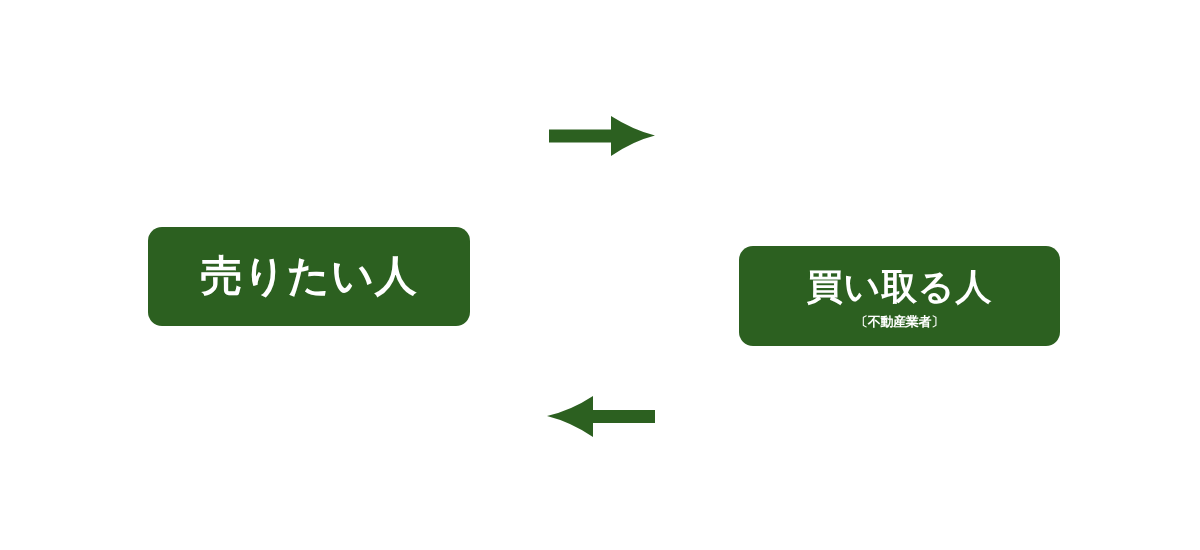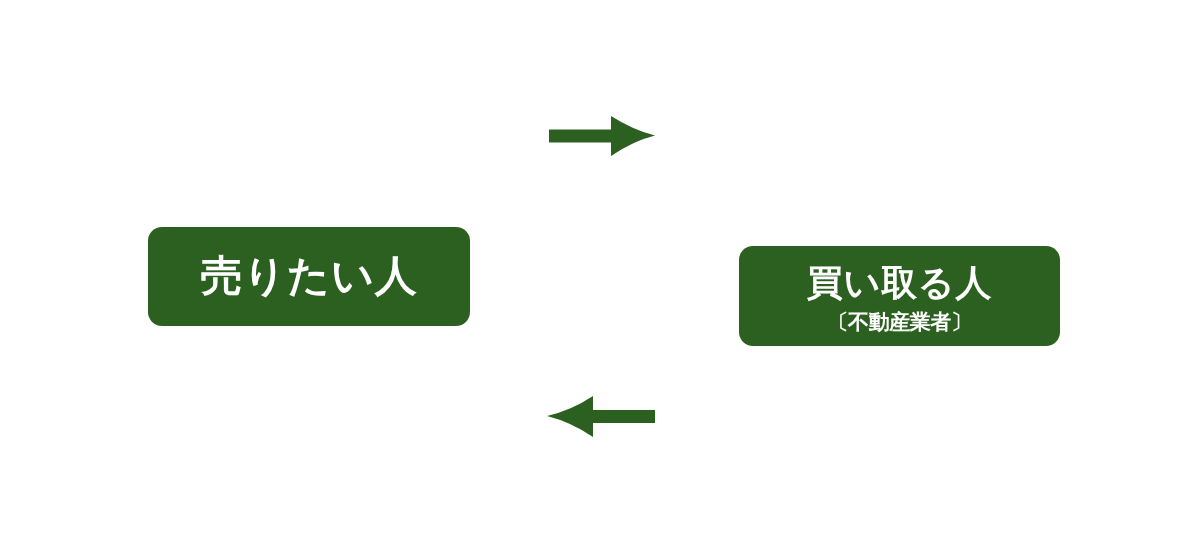"〔不動産業者〕" .node-subtitle { font-size: 21px -> 13px }
